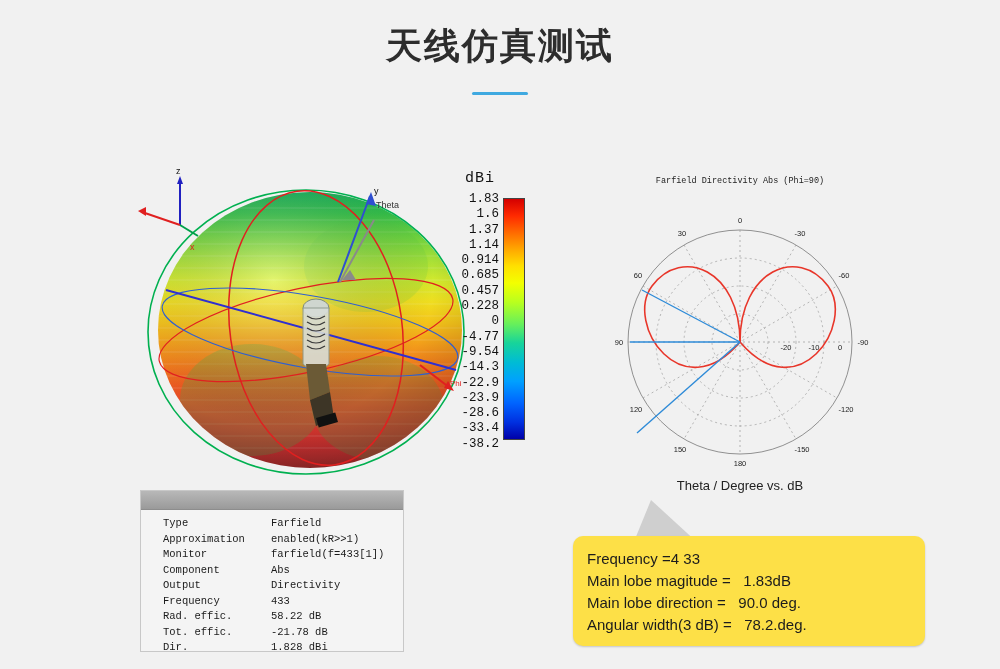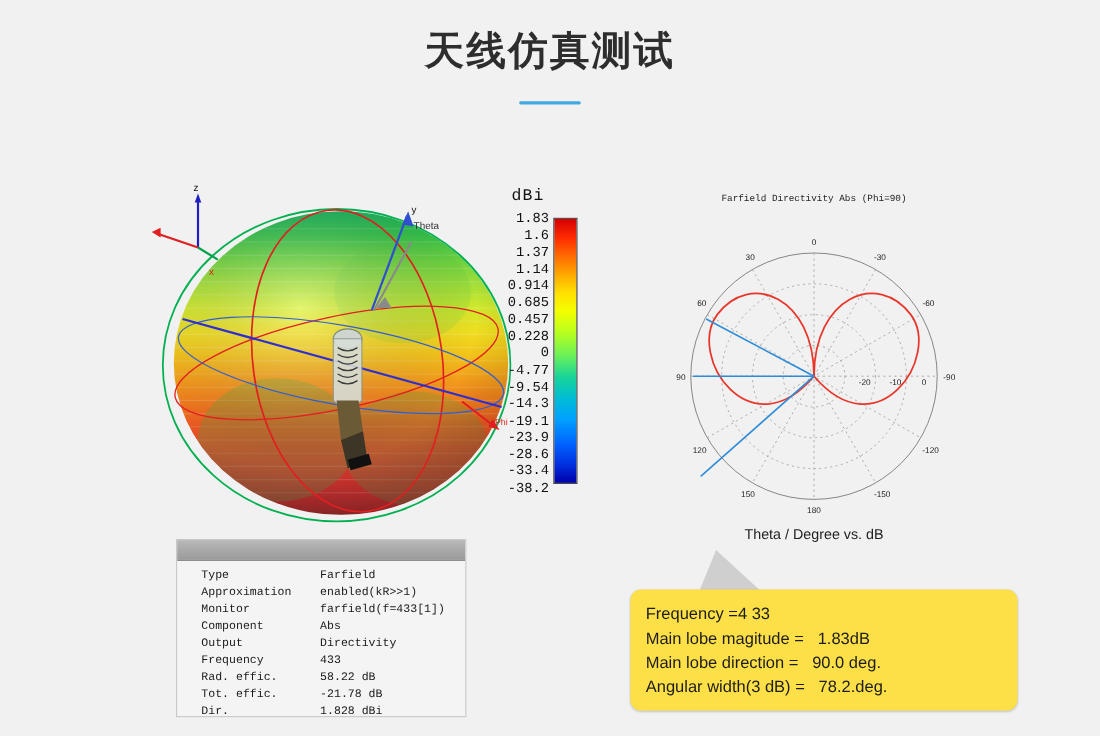"-19.1" div { text: -19.1 -> -22.9 }
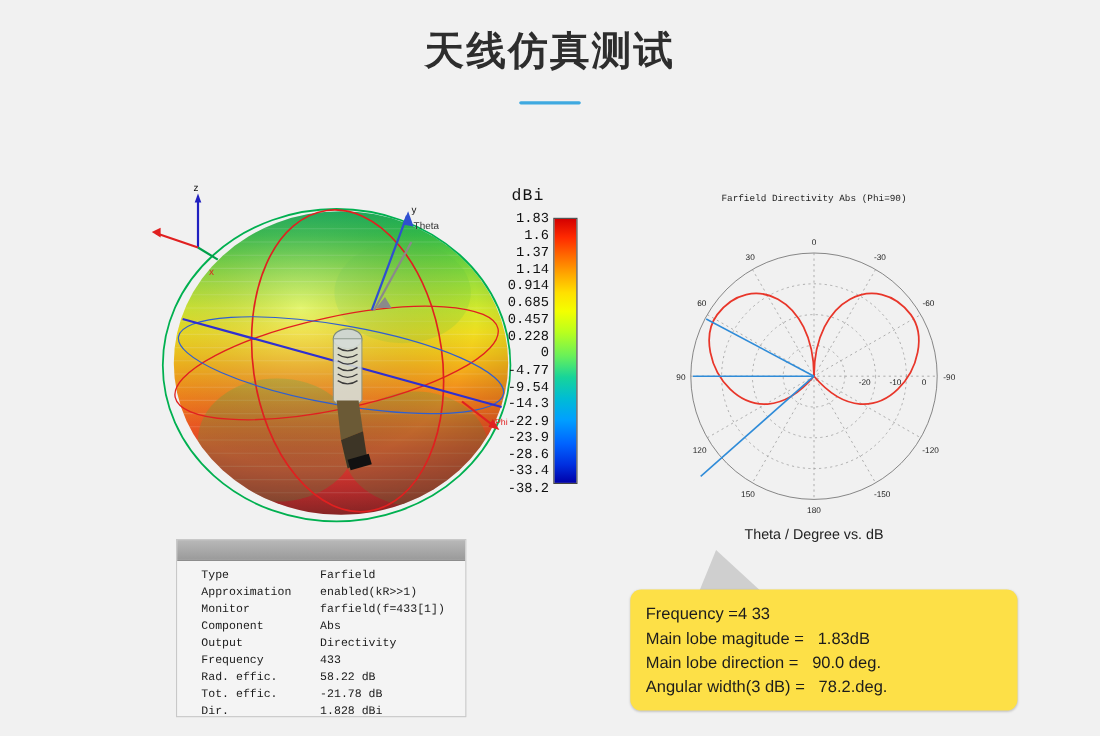"Type" .ptable { left: 160px -> 140px }
